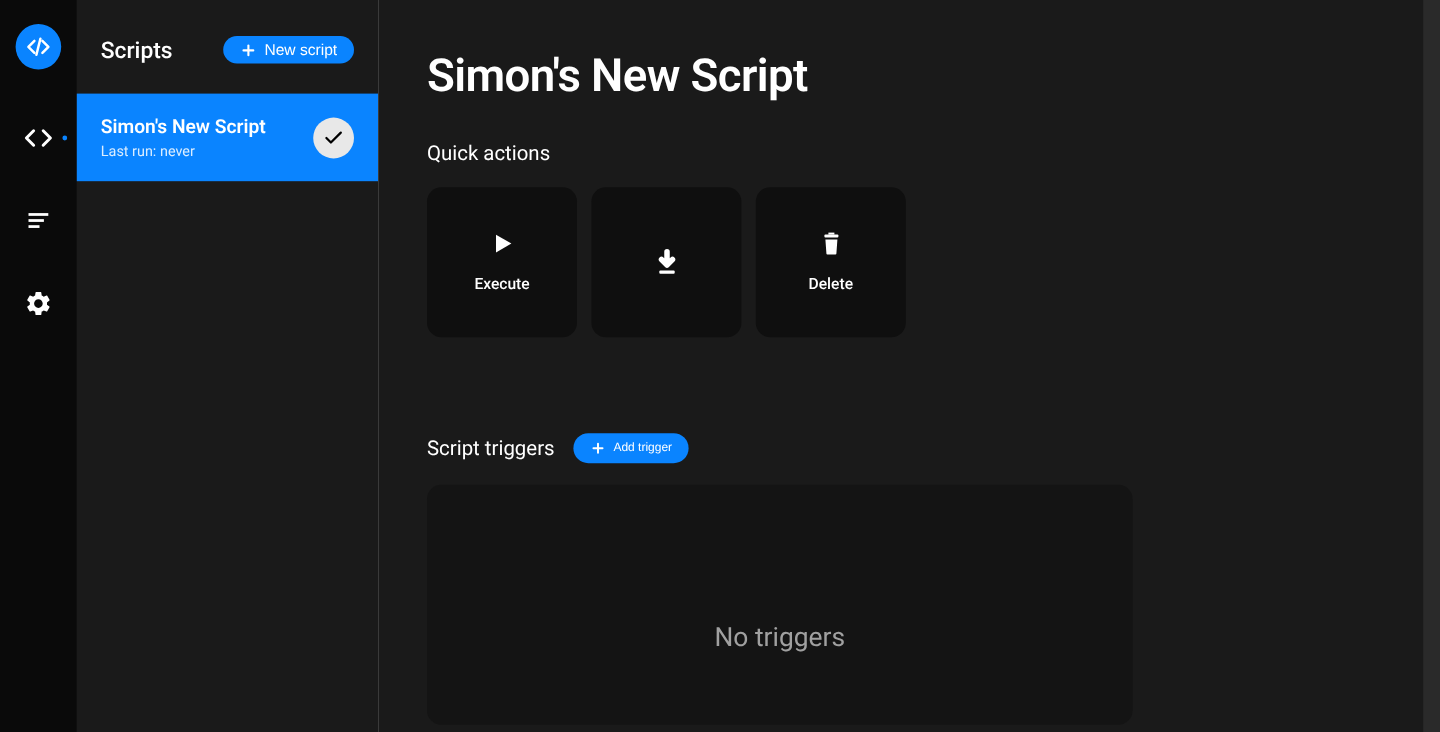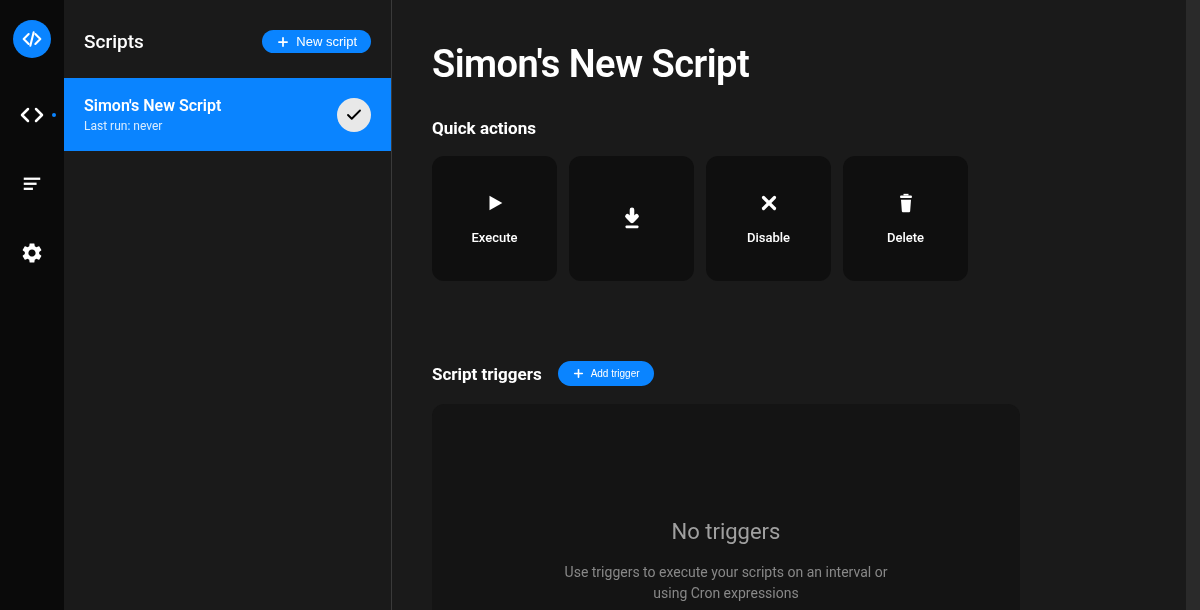"Scripts" .scripts-panel { width: 328px -> 252px }
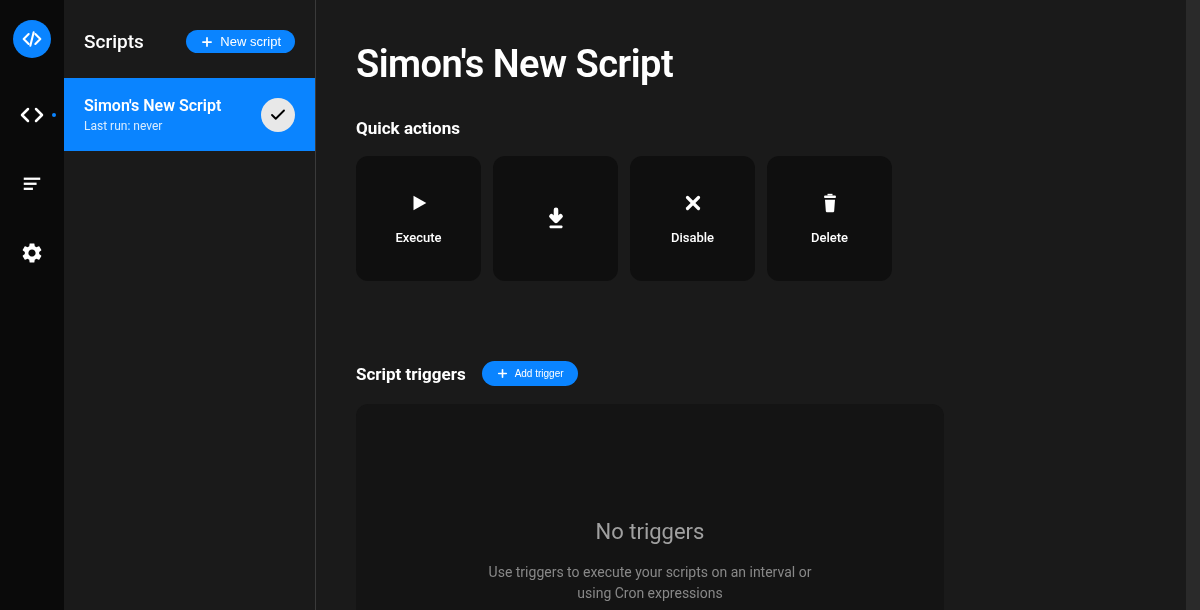"Quick actions" .section-title { font-weight: 700 -> 400 }
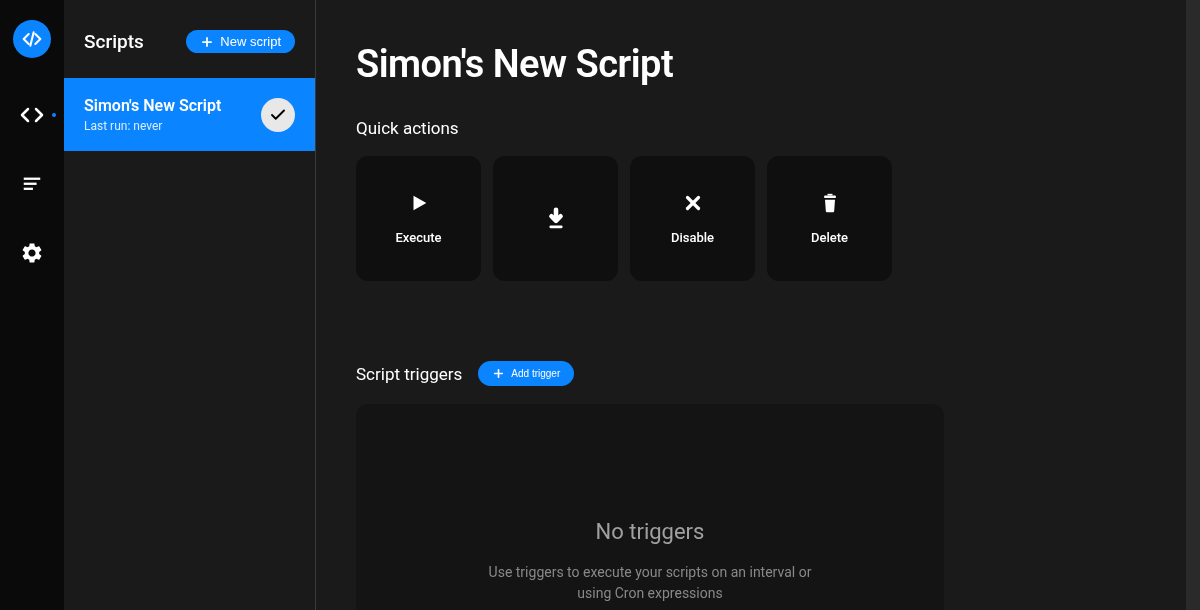"Disable" div.action-card { html: <div> <div> <svg> <line></line> <line></line> </svg> </div> <div>Disable</div> </div> -> none }
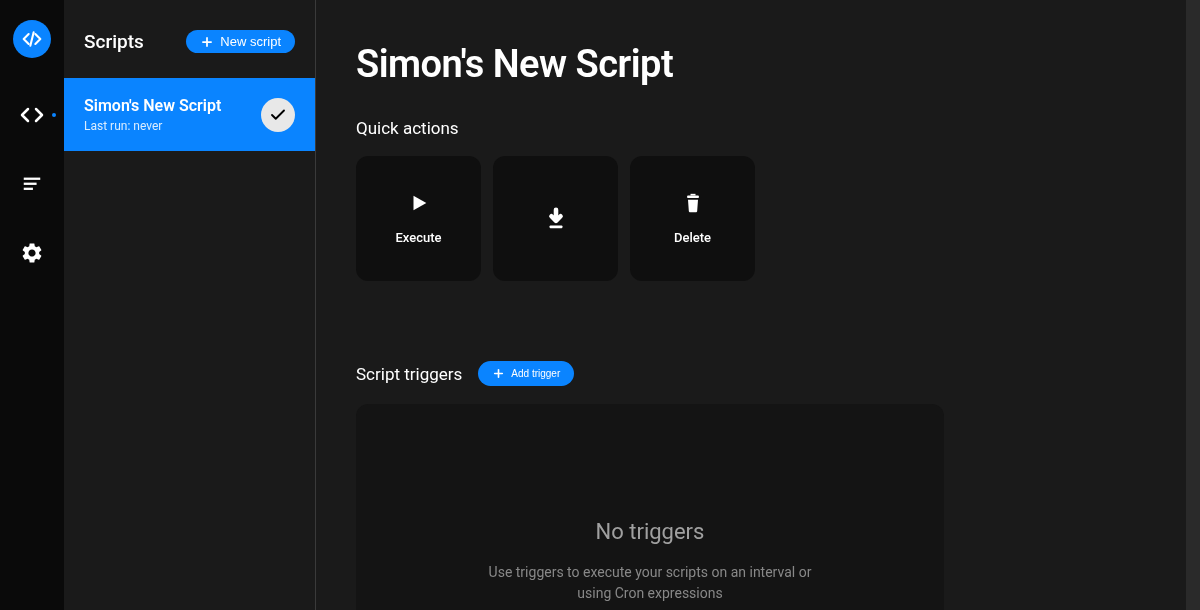"Use triggers to execute your" div.empty-desc { html: <div>Use triggers to execute your scripts on an interval or using Cron expressions</div> -> none }
